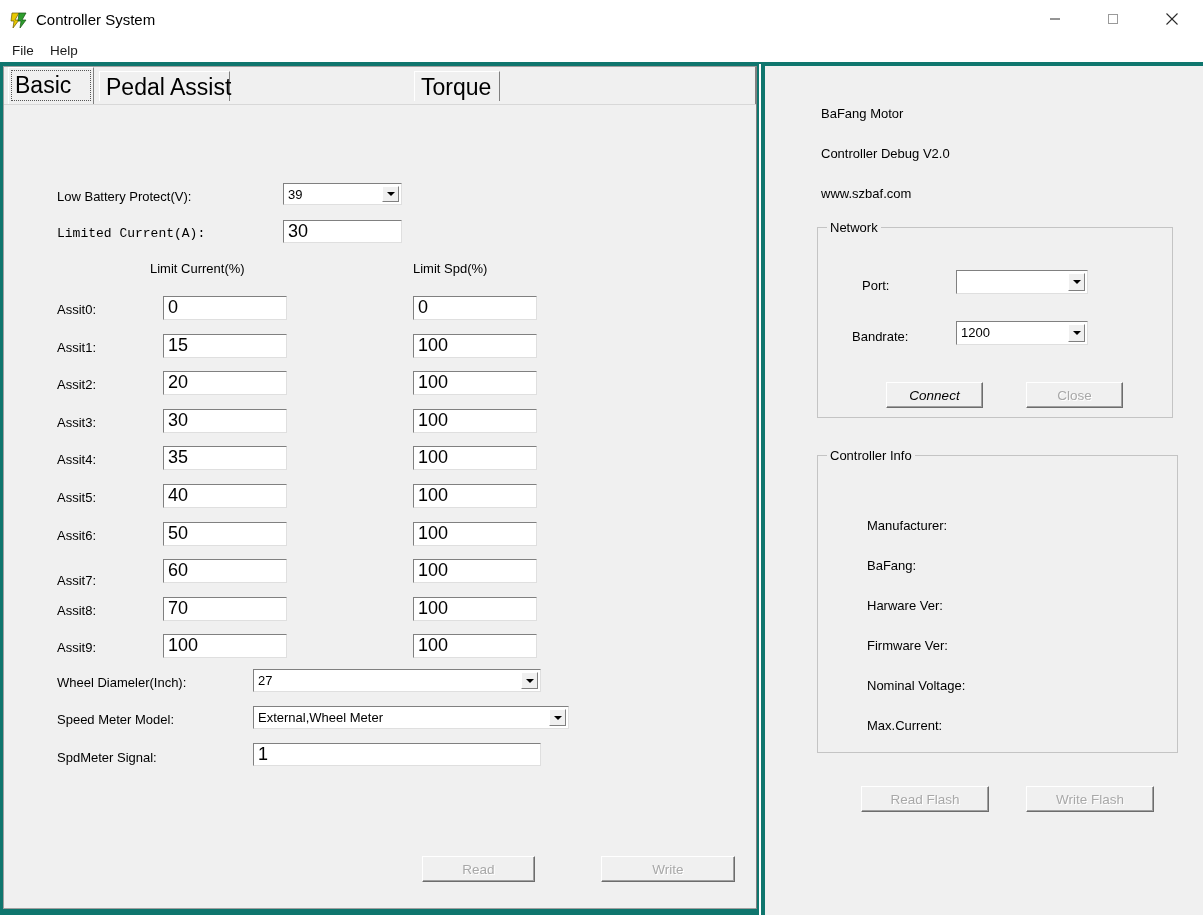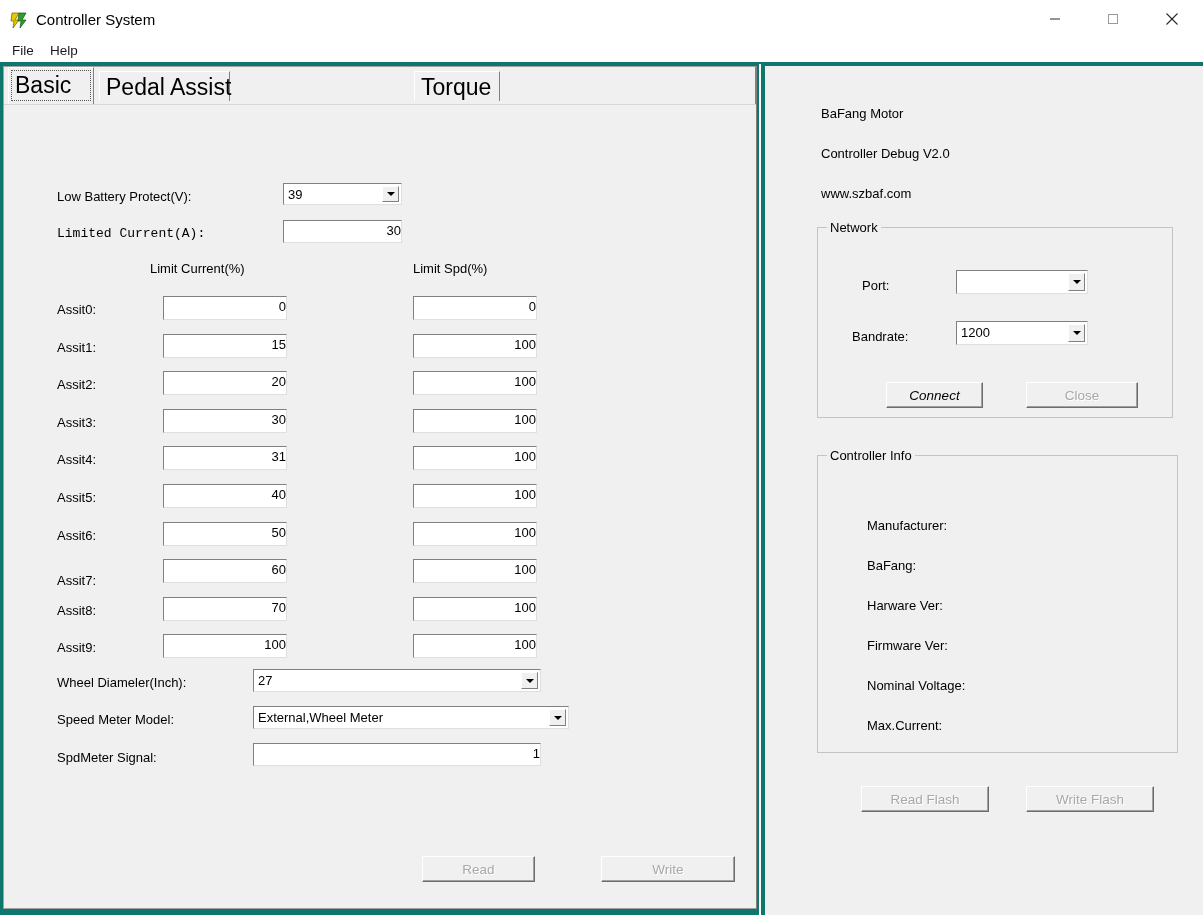"30" .textbox { font-size: 13px -> 18px; text-align: right -> none }
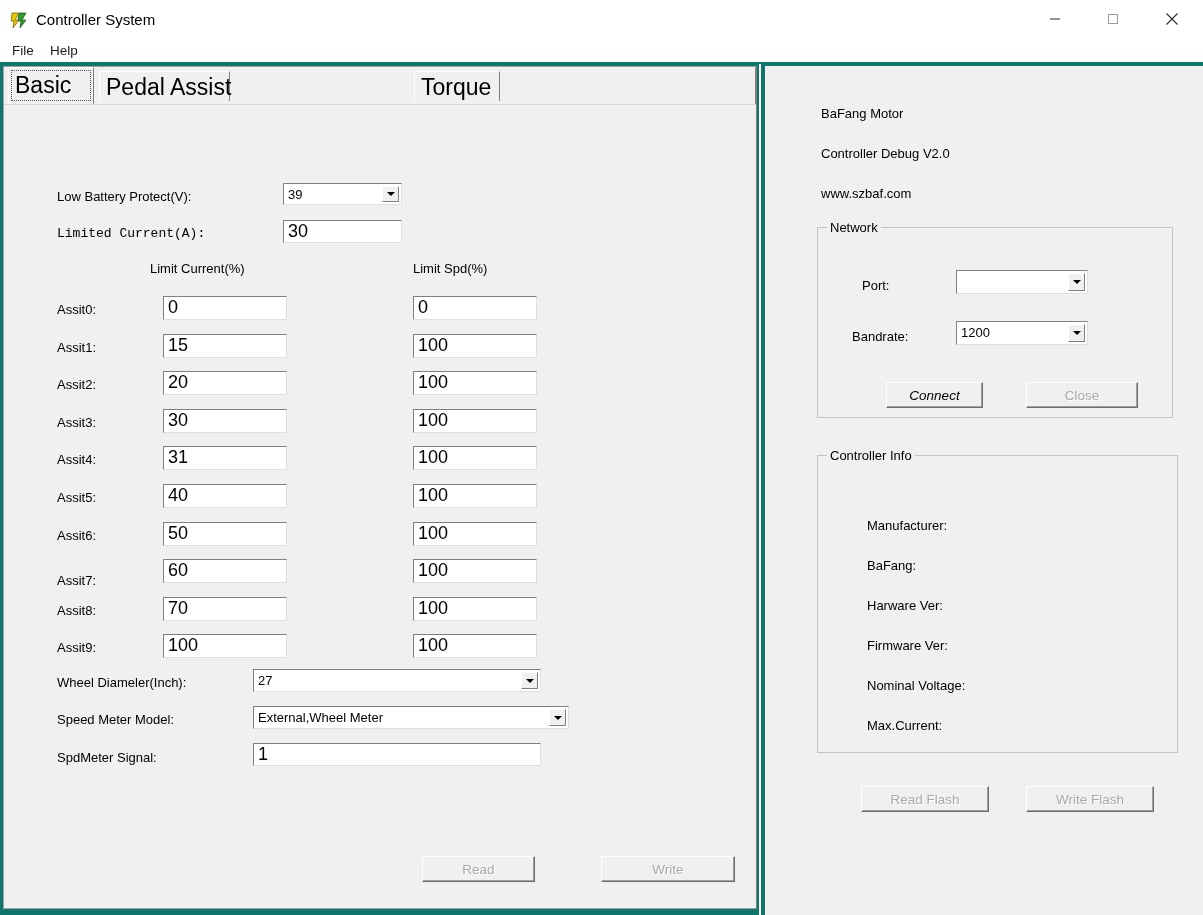"Close" div.btn { width: 112px -> 97px }
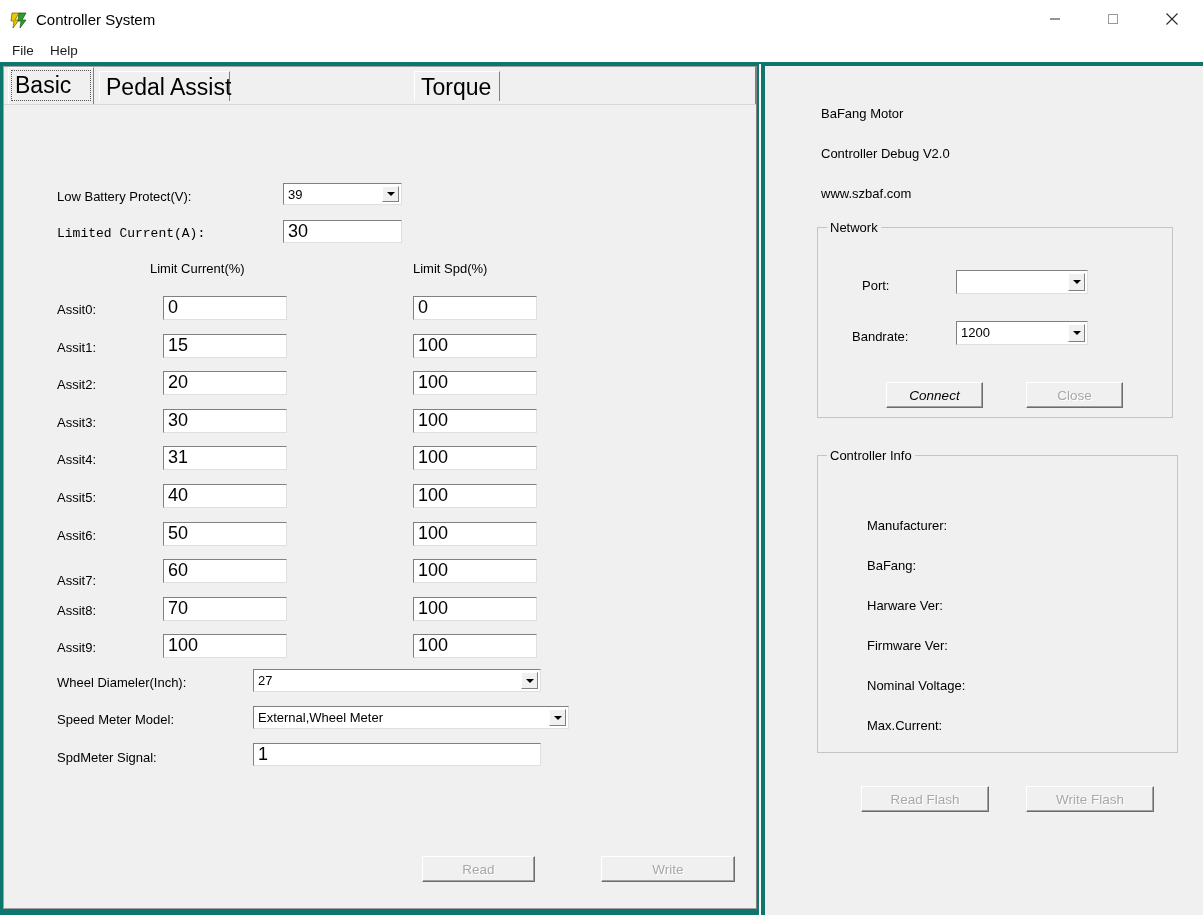"31" div.textbox { text: 31 -> 35 }
